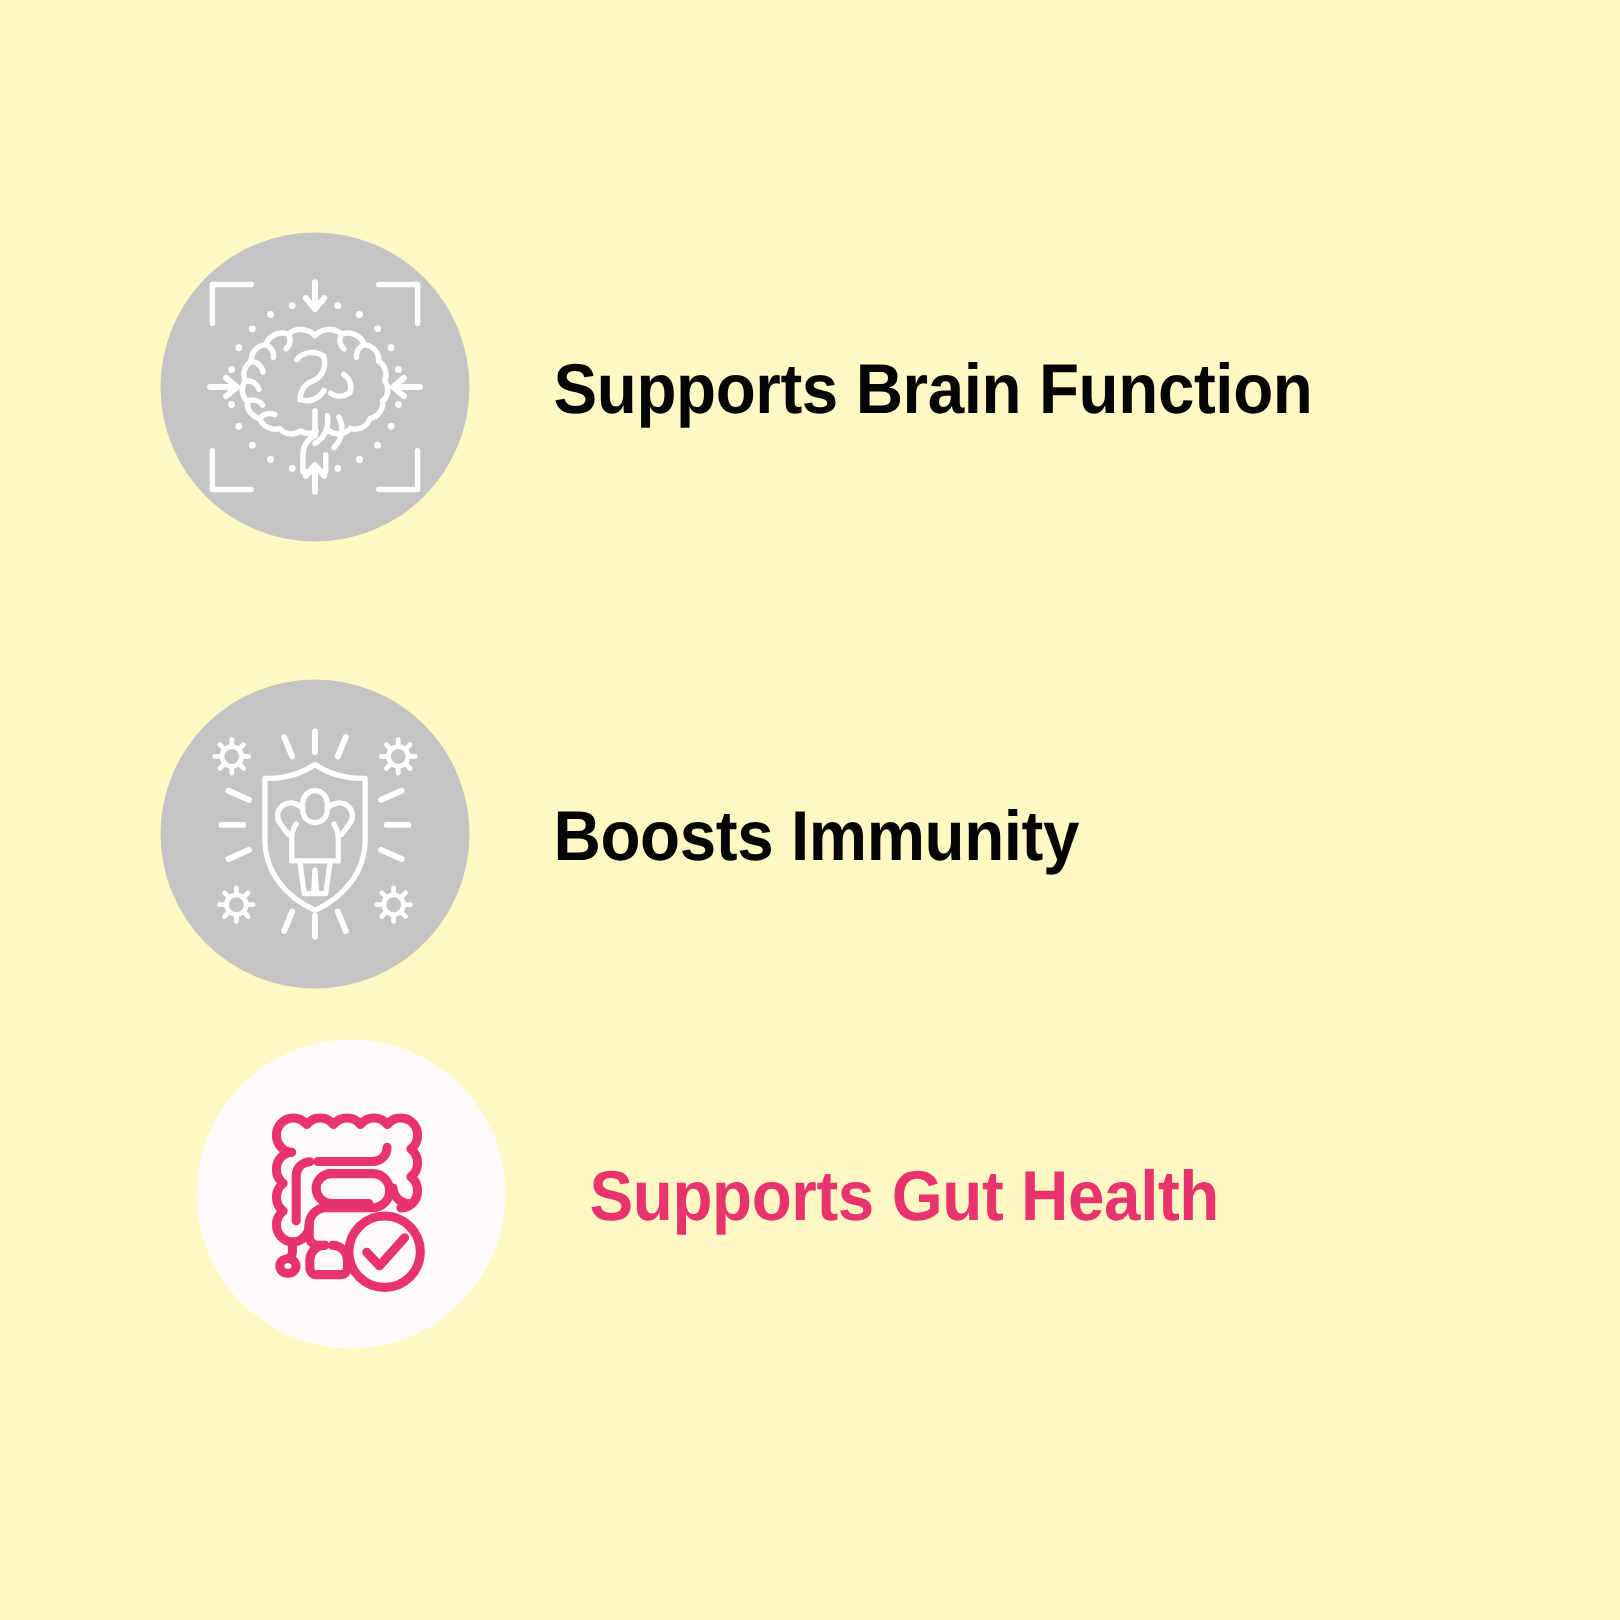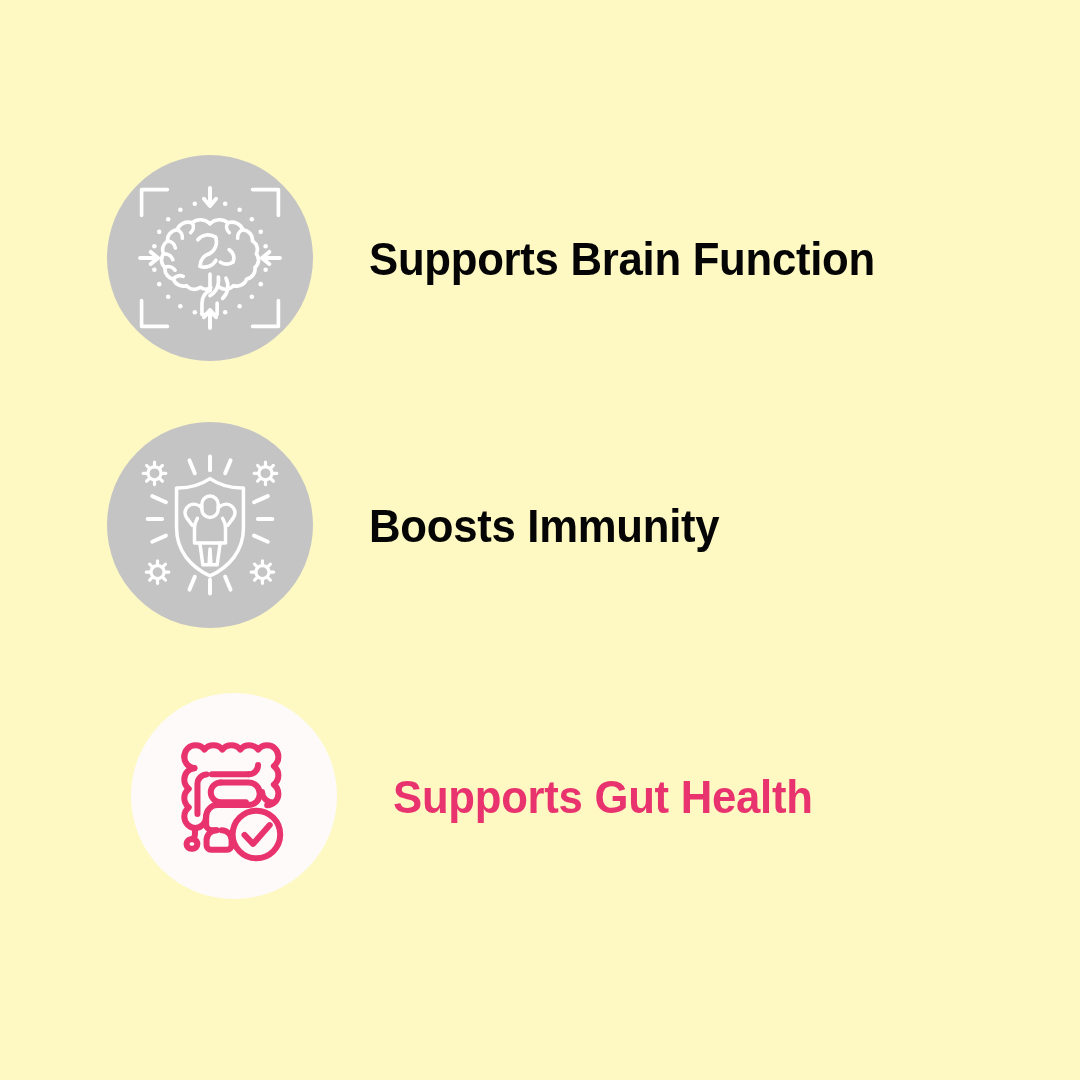"Boosts Immunity" #row-1 { top: 422px -> 453px }
